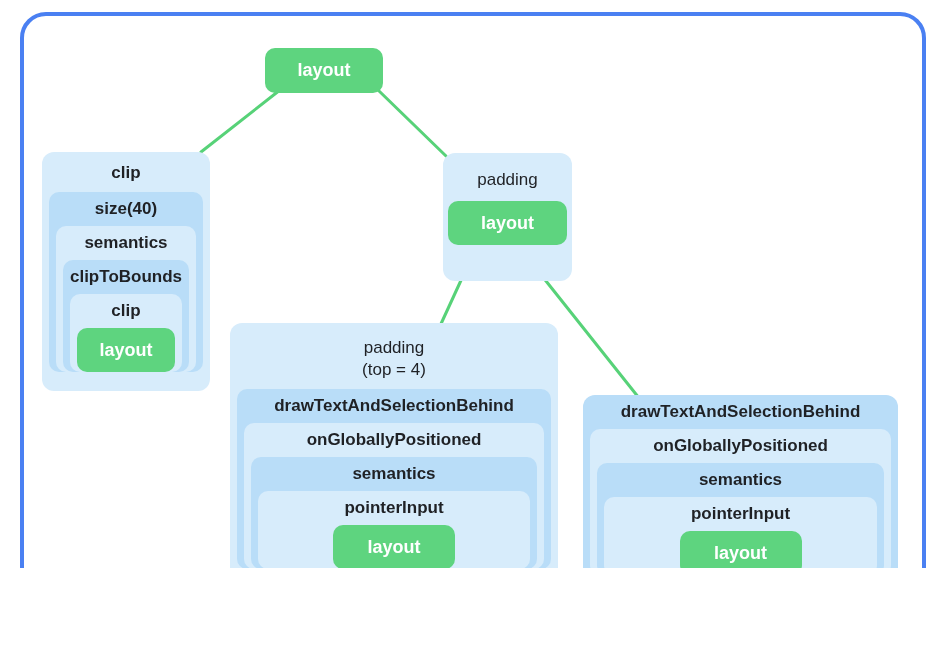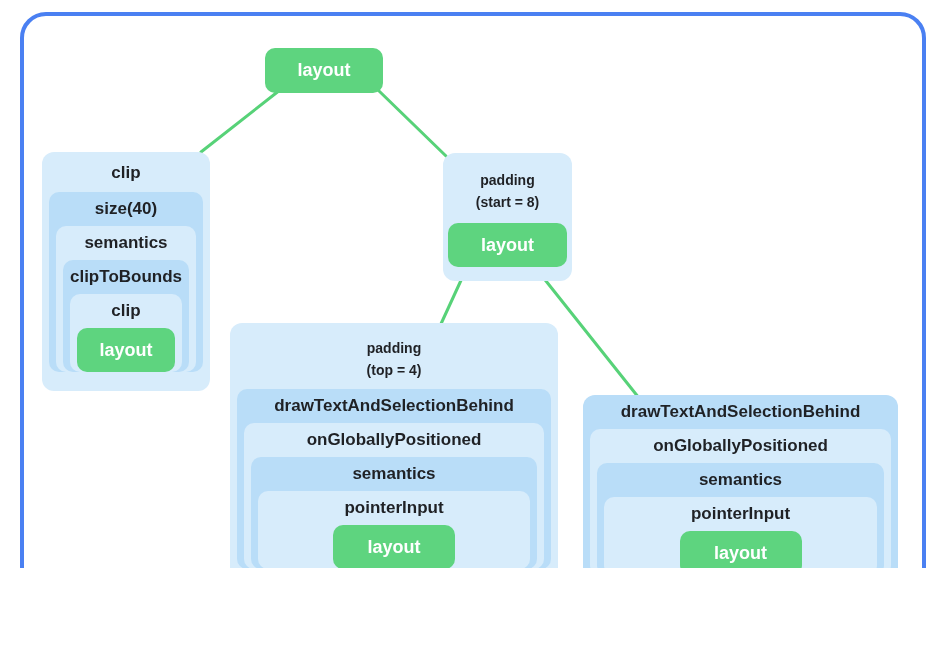"padding" .title2 .tl { font-size: 14px -> 17px; font-weight: 700 -> 400 }
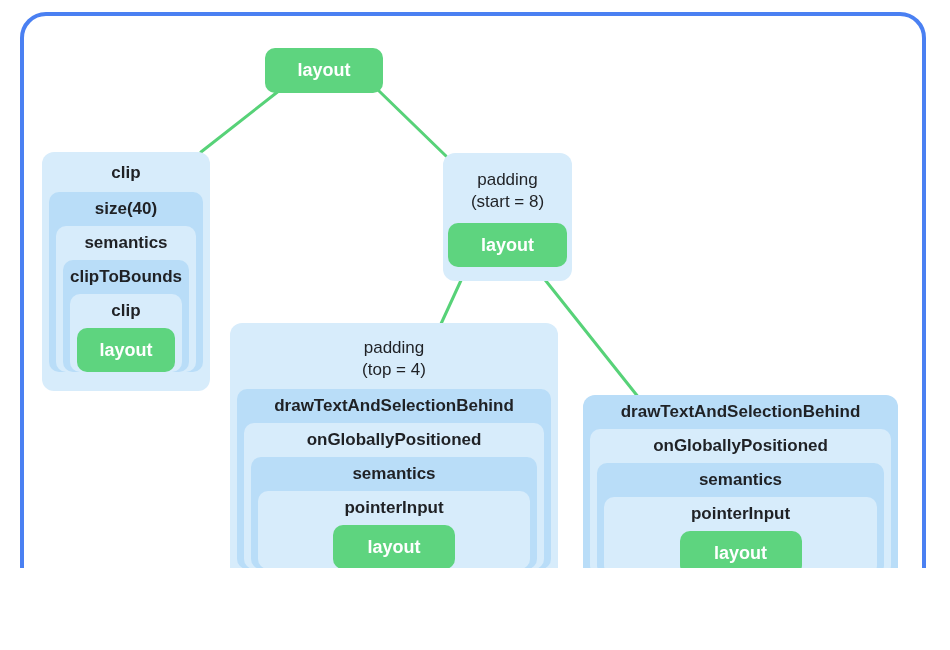"(start = 8)" div.tl { html: <div>(start = 8)</div> -> none }
